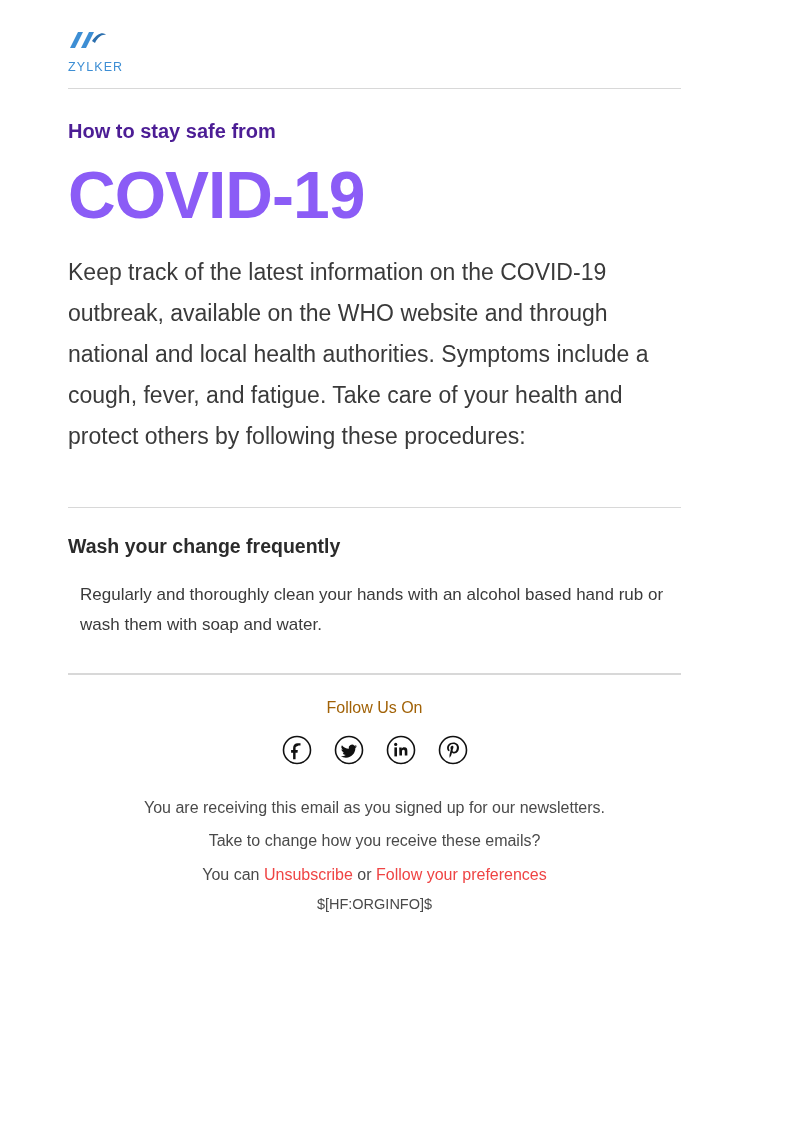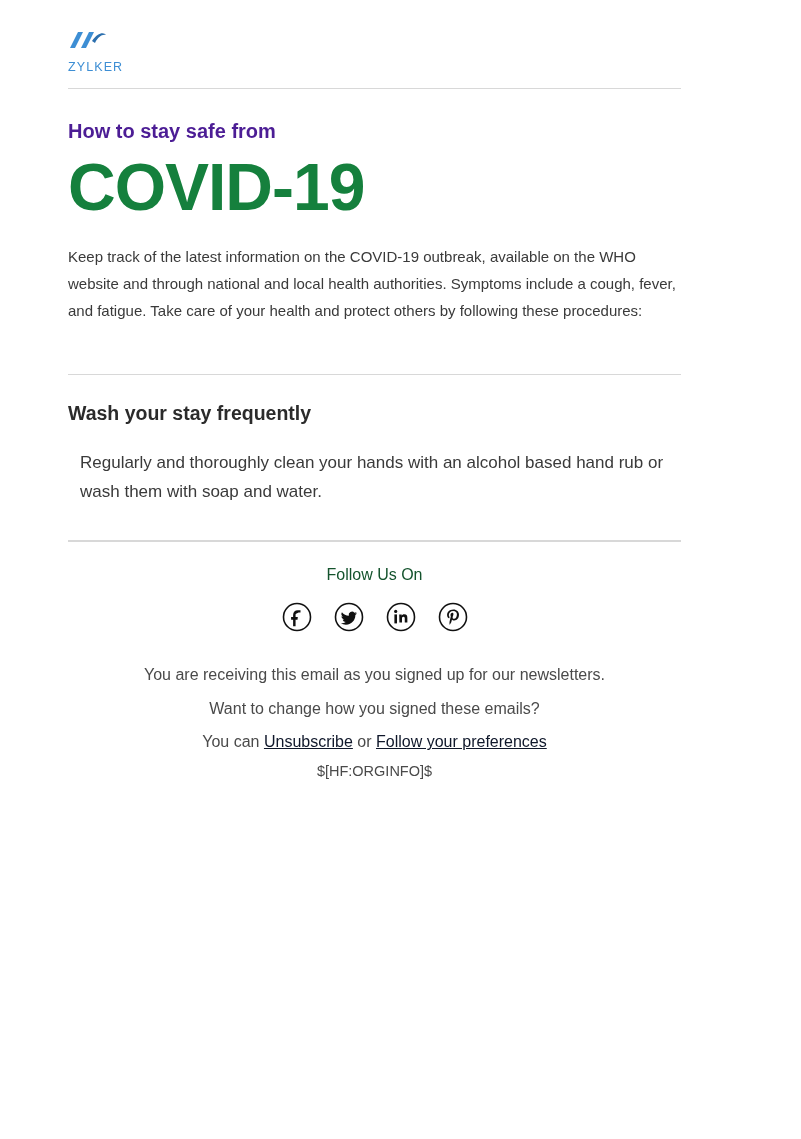"COVID-19" .hero-title { color: #15803d -> #8b5cf6; margin: 10px 0 0 0 -> 18px 0 0 0 }
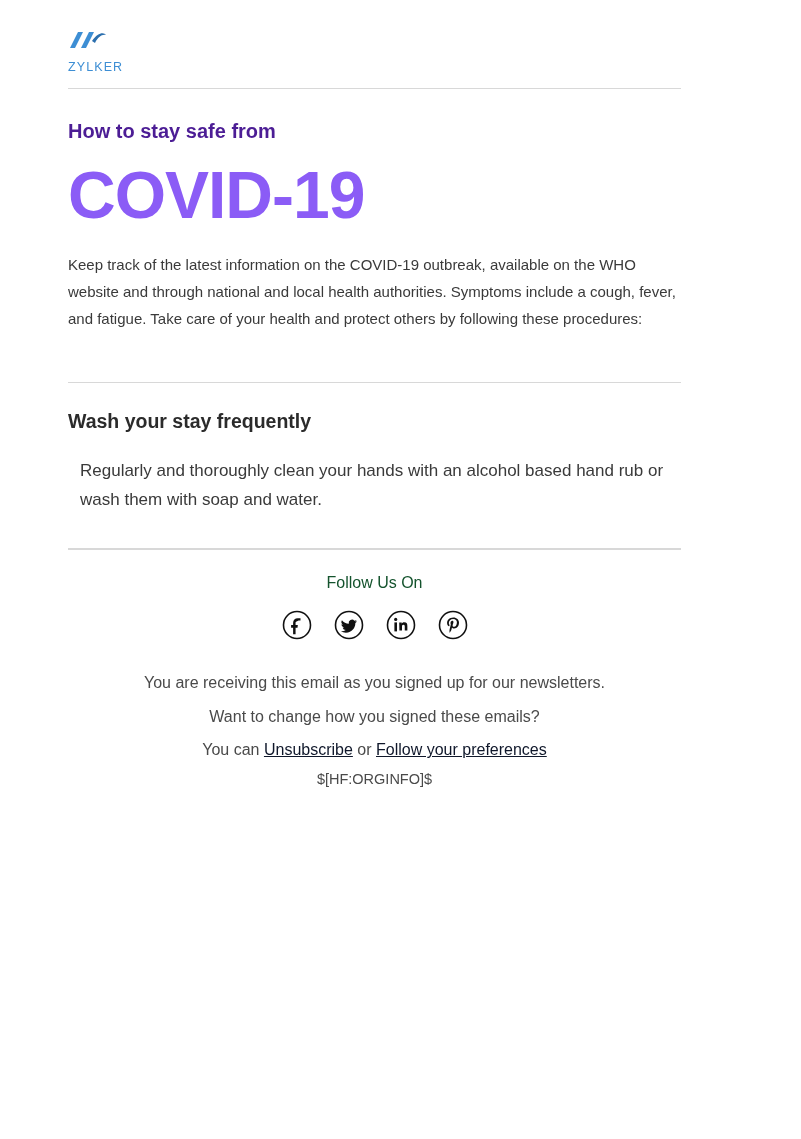"Keep track of the latest" .body-text { font-size: 15px -> 23px }
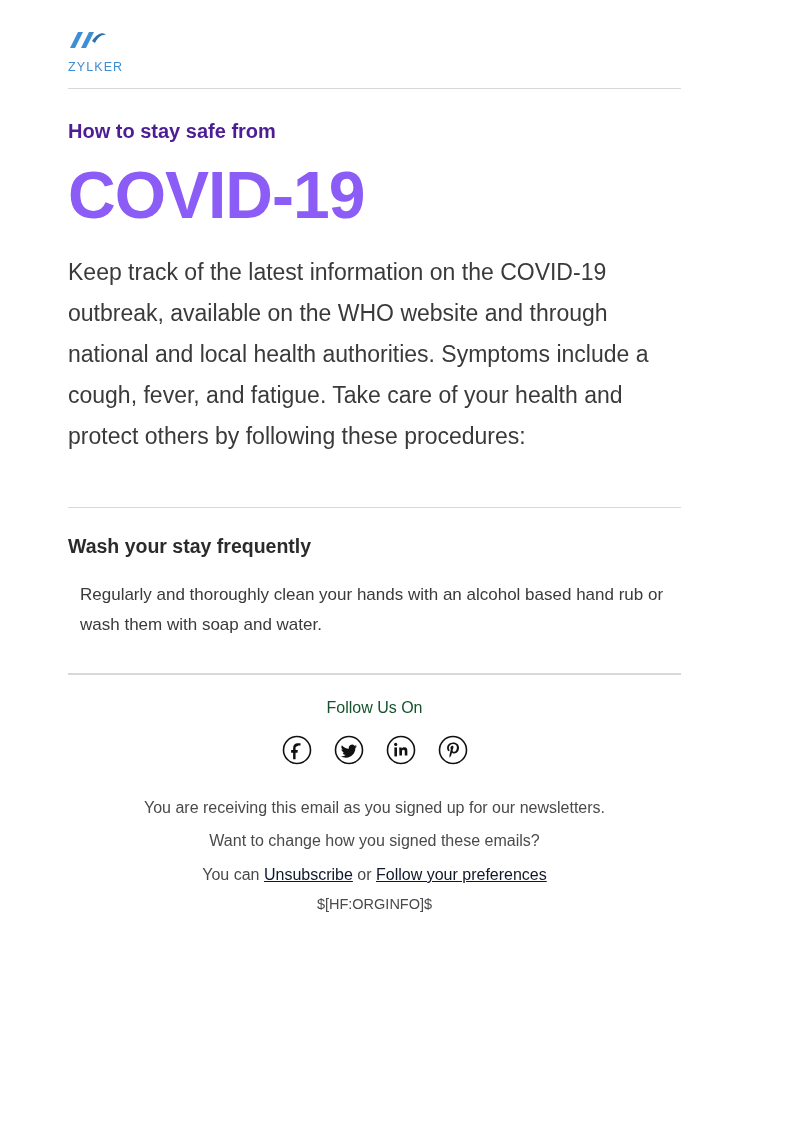"Wash your stay frequently" h2 { text: stay -> change }
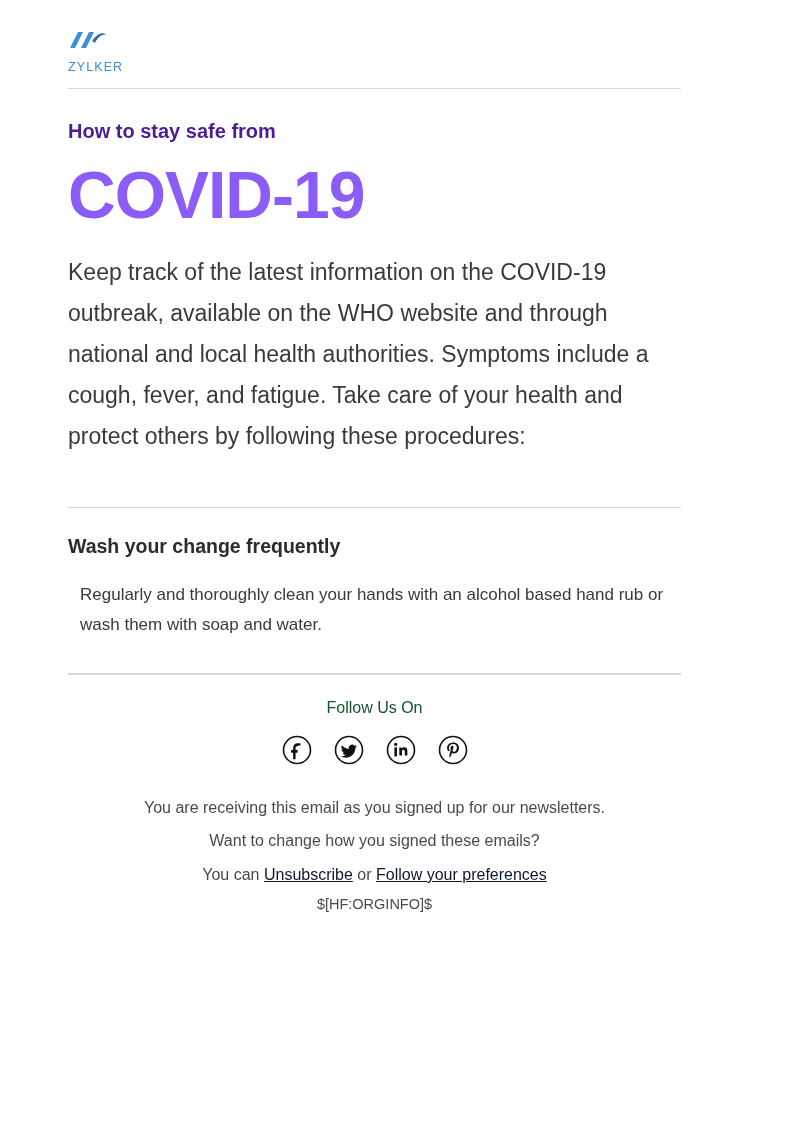"Follow Us On" .follow-label { color: #14532d -> #a16207 }
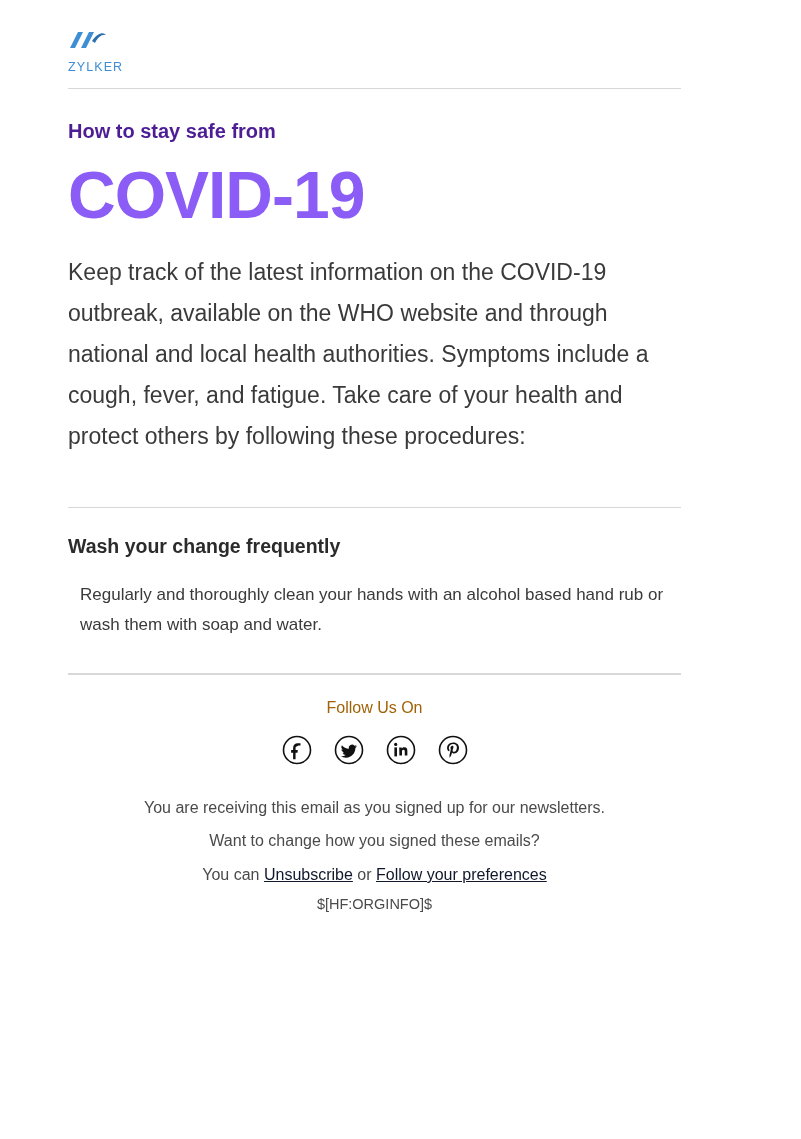"Want to change how you" p.footer-line { text: Want to change how you signed -> Take to change how you receive }
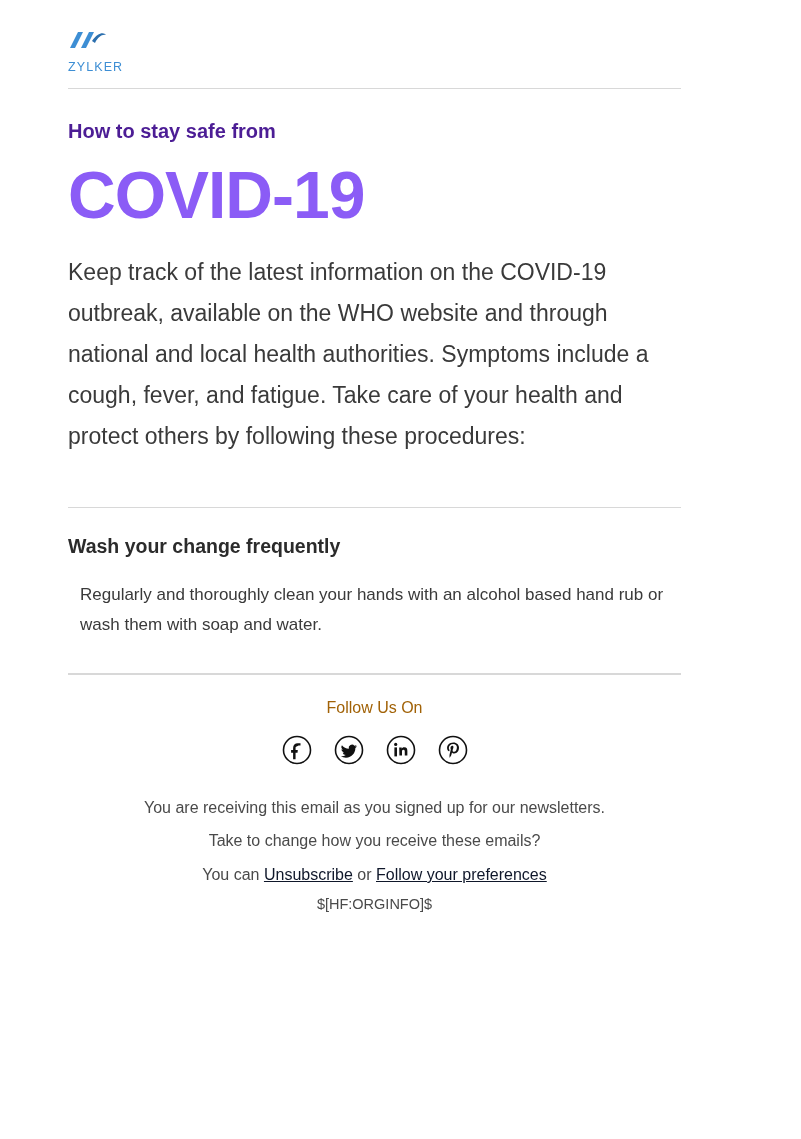"Unsubscribe" .footer-link { color: #0f172a -> #ef4444; text-decoration: underline -> none }
